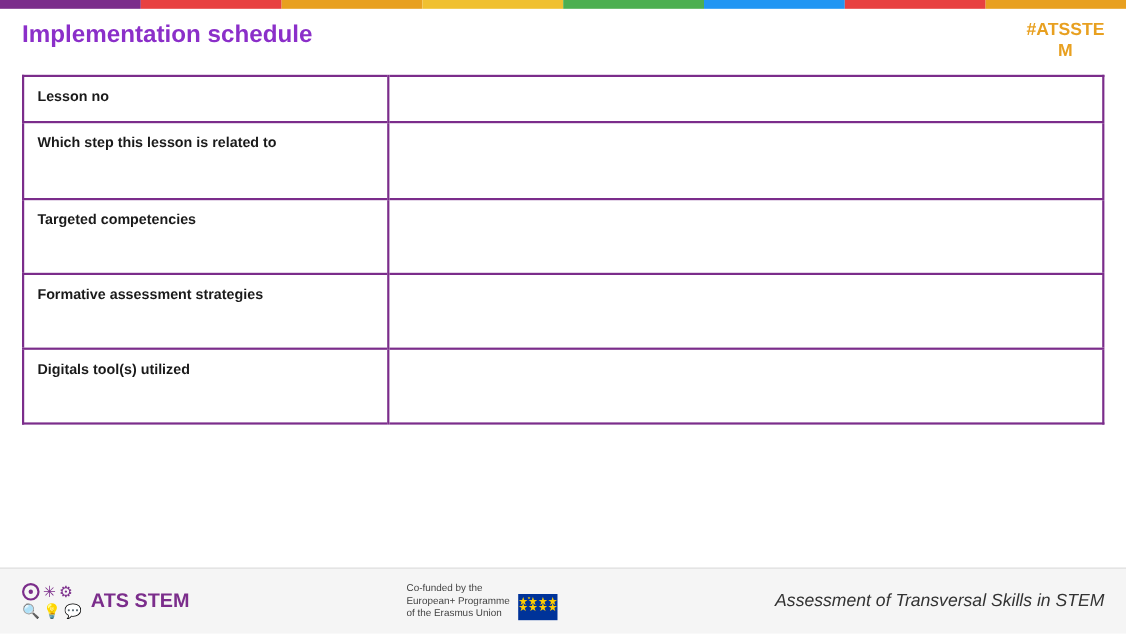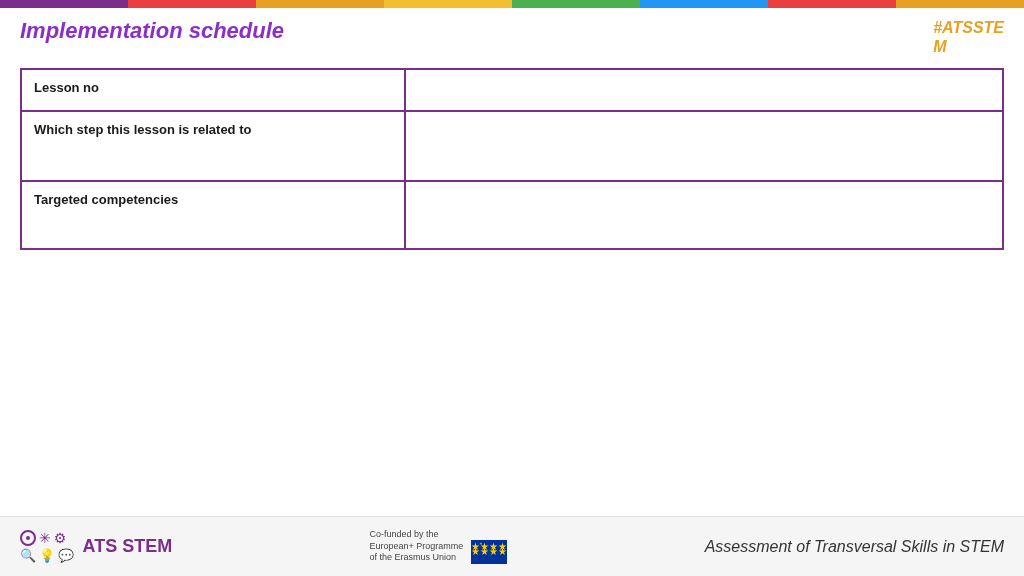"Implementation schedule" .header { font-style: italic -> none }
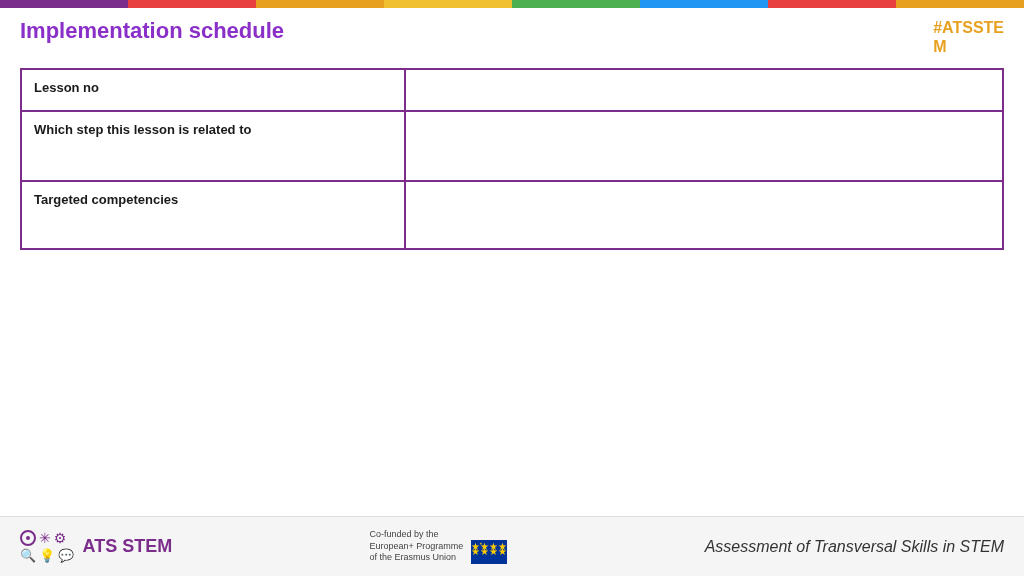"#ATSSTE" .hashtag { text-align: left -> center }
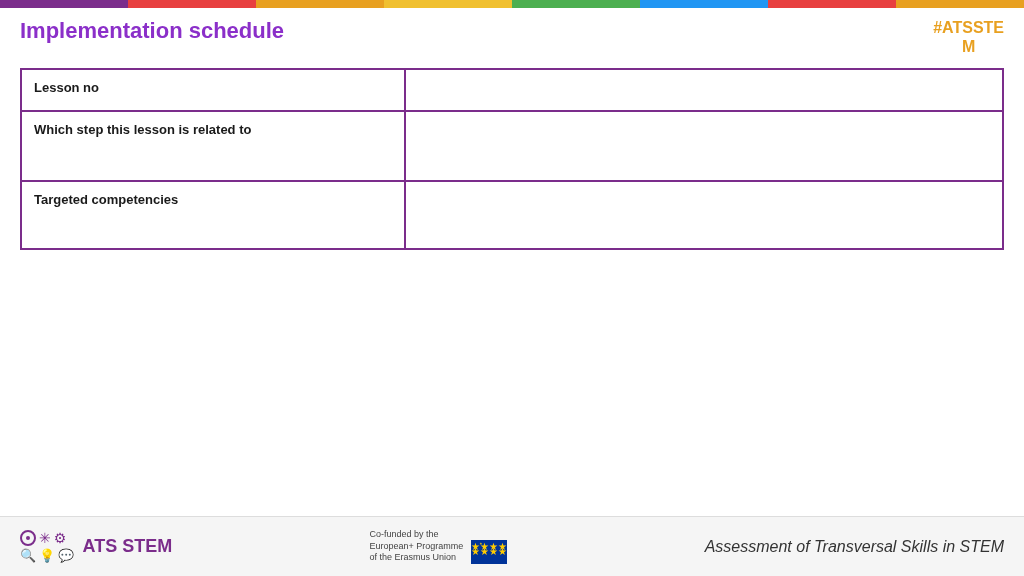"Lesson no" .label-cell { width: 384px -> 332px }
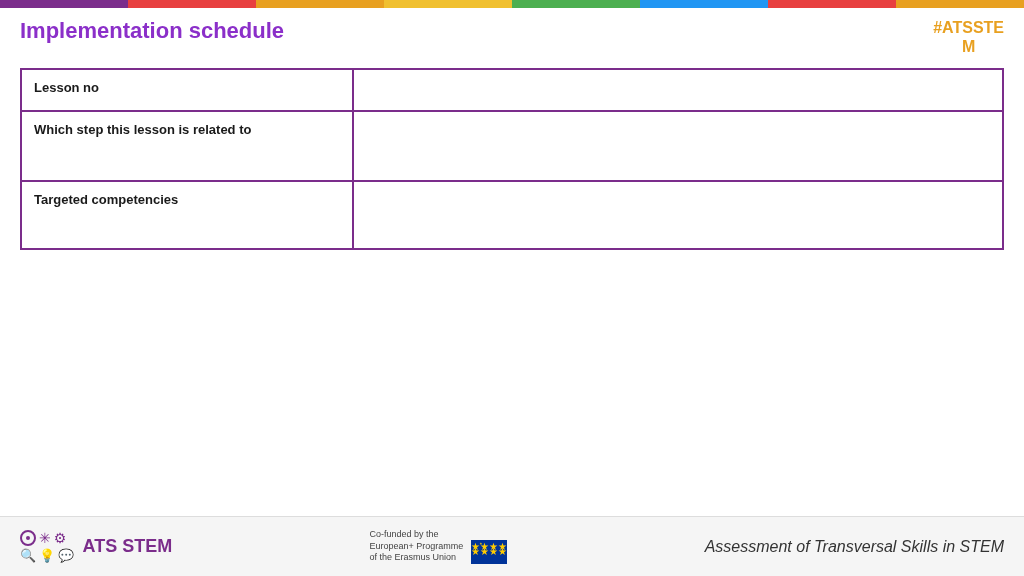"Formative assessment strategies" tr.row-formative { html: none -> <tr> <td>Formative assessment strategies</td> <td></td> </tr> }
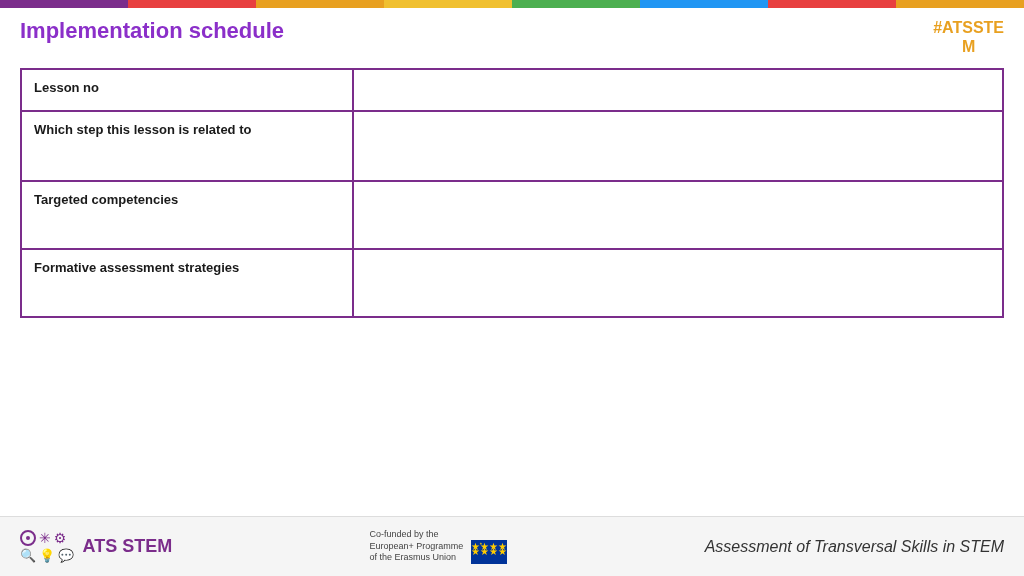"Digitals tool(s) utilized" tr.row-digitals { html: none -> <tr> <td>Digitals tool(s) utilized</td> <td></td> </tr> }
